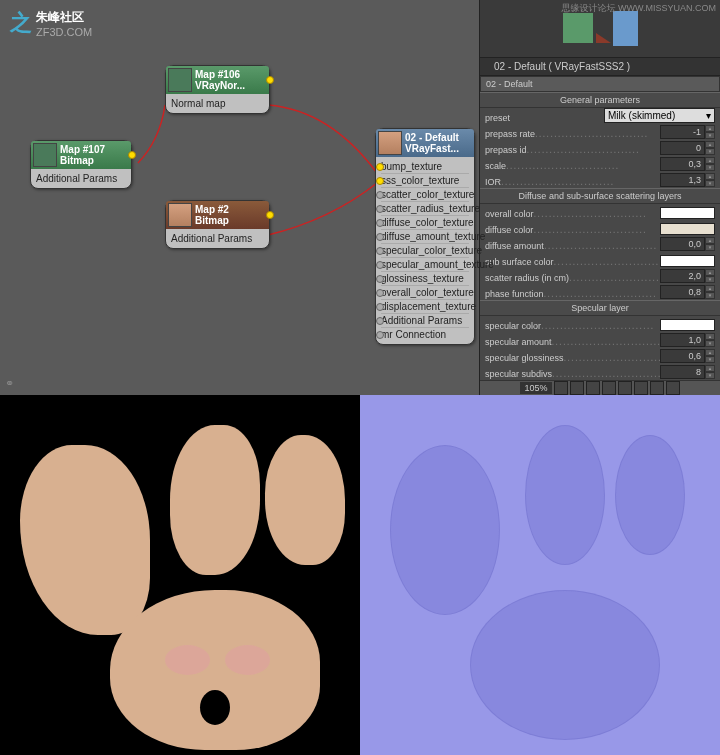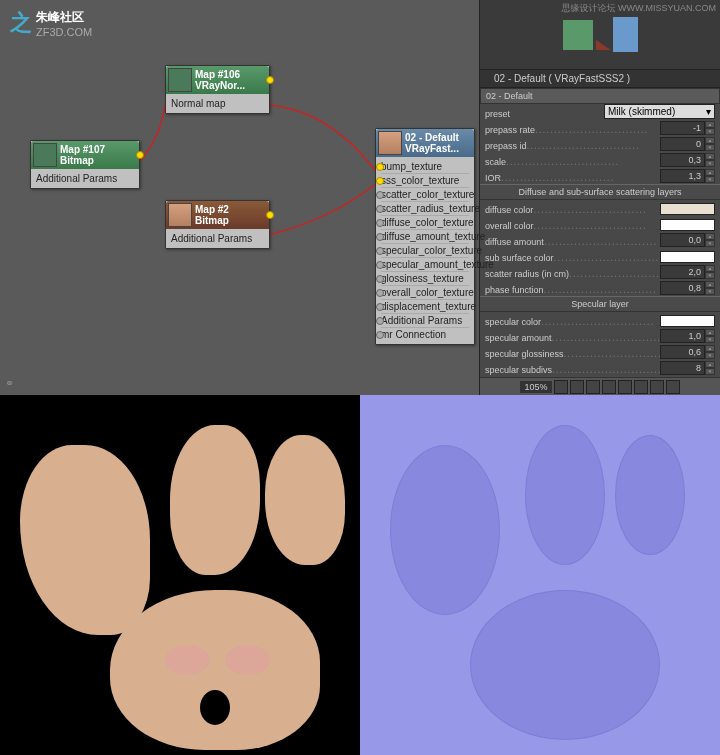"Map #106" .node { border-radius: 1px -> 8px }
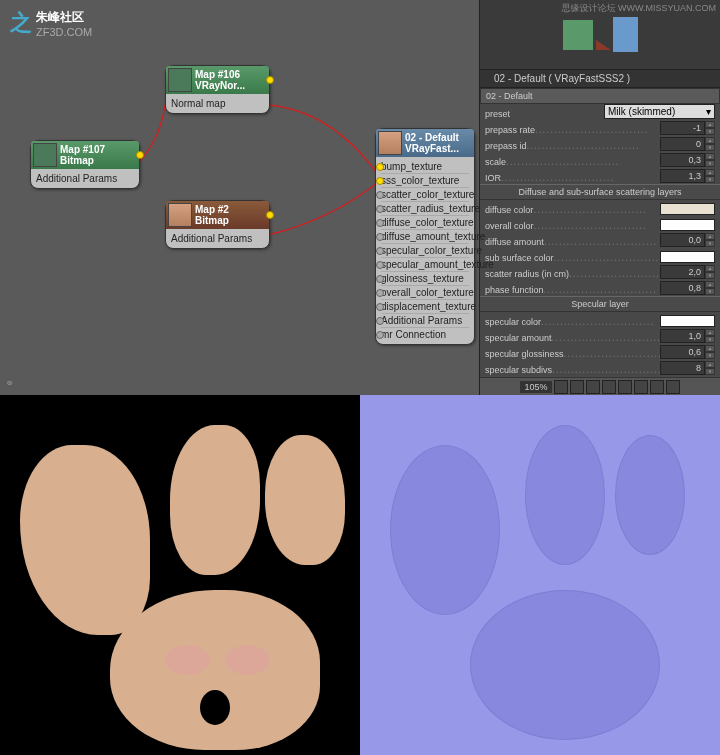"General parameters" div.rollout-header { html: none -> <div>General parameters</div> }
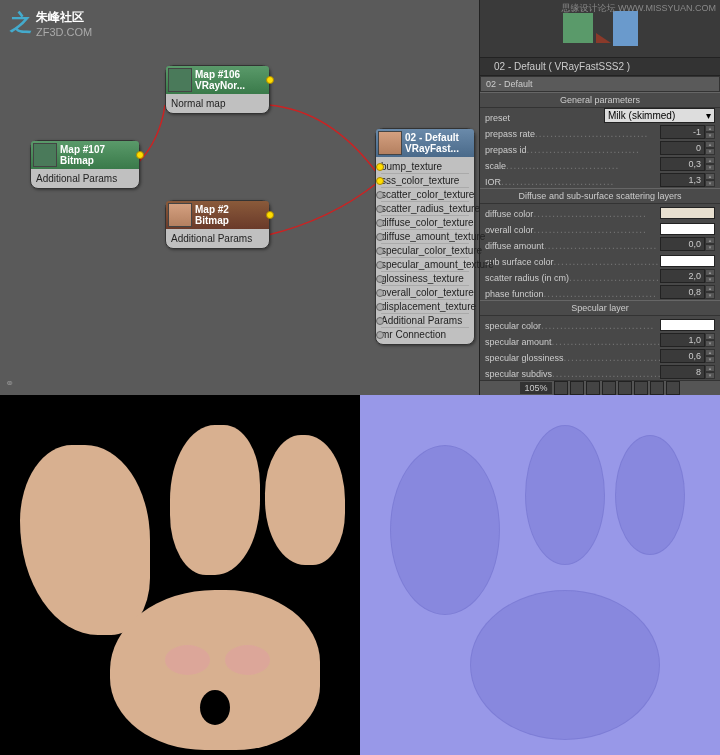"Map #107" div.node { width: 110px -> 102px }
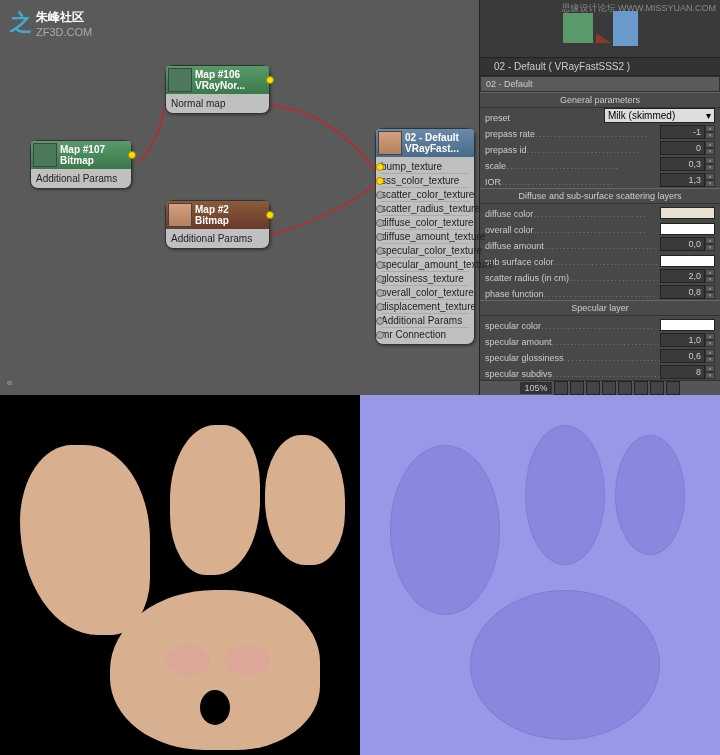"diffuse color.............................." div.param-row { order: before "overall" -> after "overall" }
